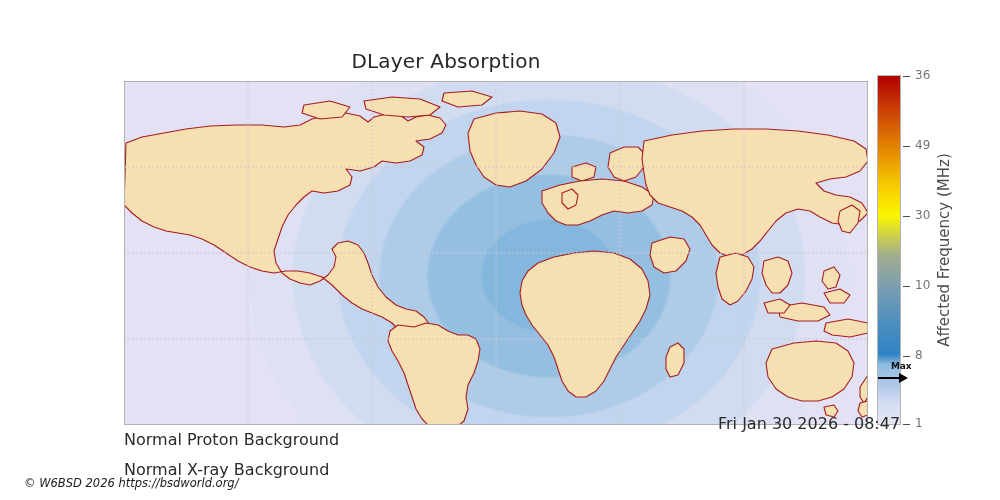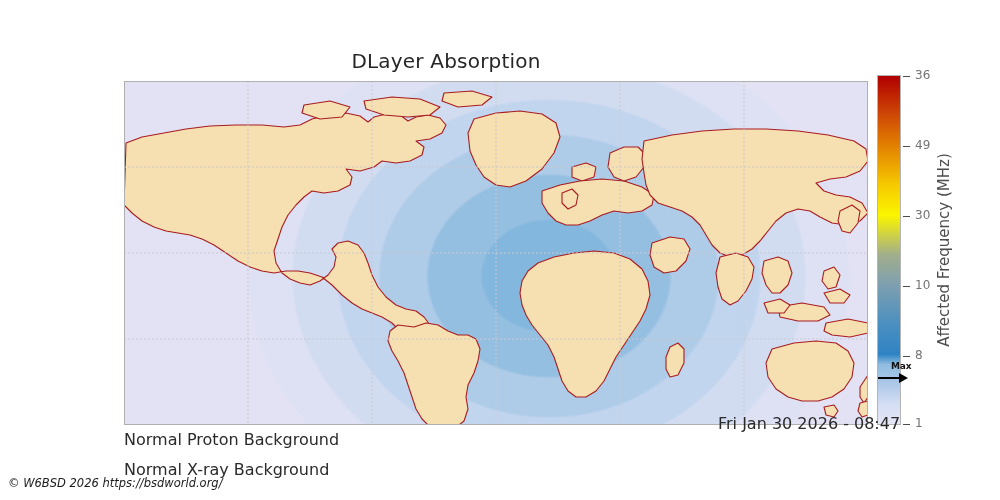"© W6BSD 2026 https://bsdworld.org/" .footer { left: 8px -> 24px }
